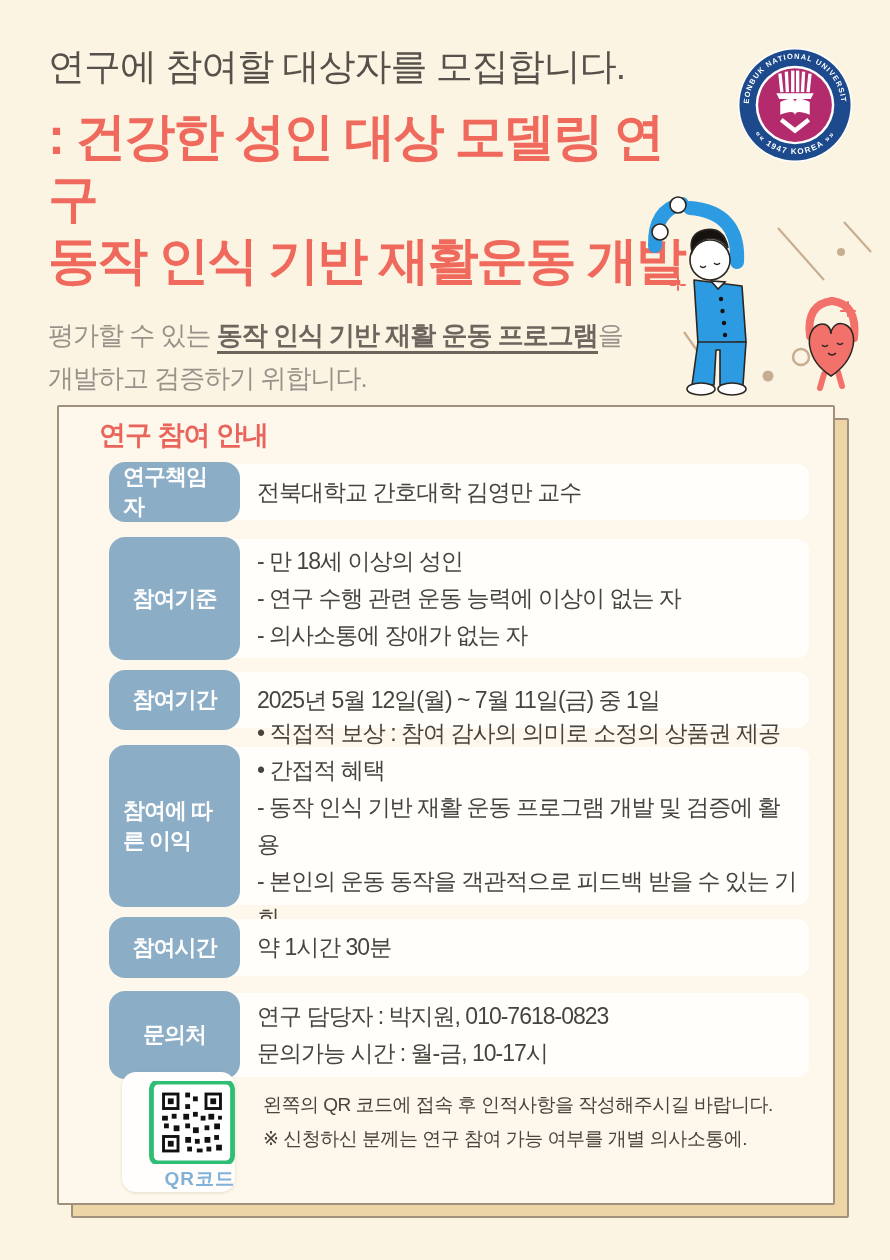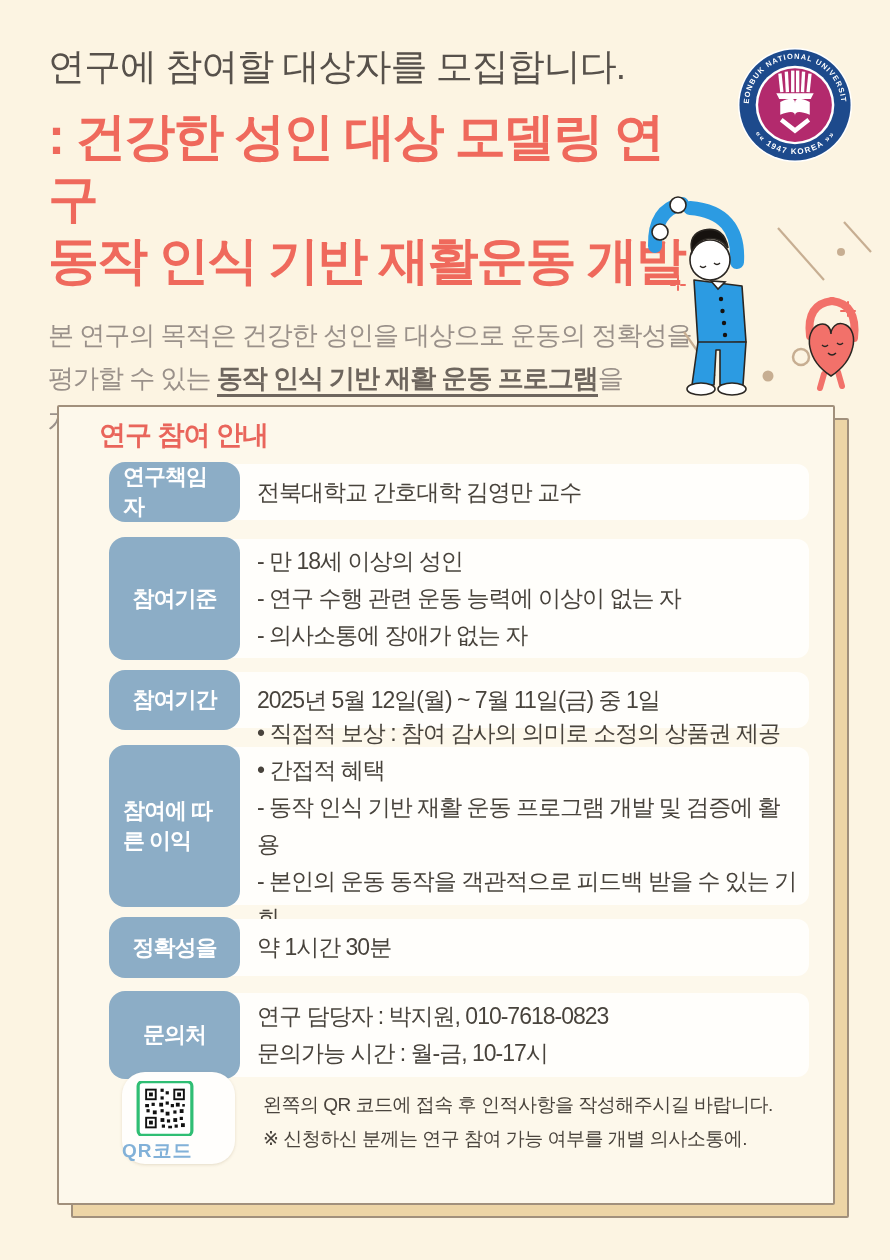"본 연구의 목적은 건강한 성인을" div { html: <div>본 연구의 목적은 건강한 성인을 대상으로 운동의 정확성을</div> -> none }
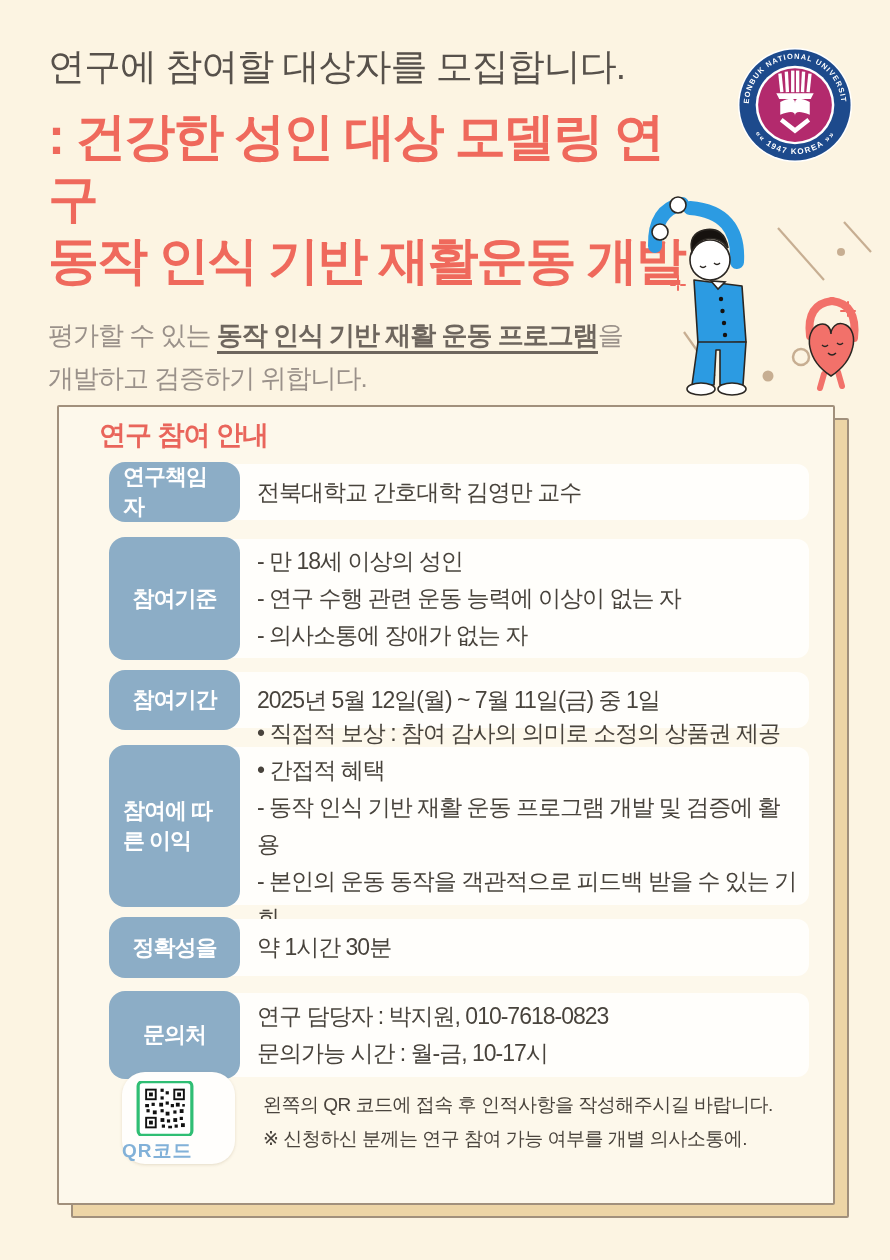"정확성을" div.row-label { text: 정확성을 -> 참여시간 }
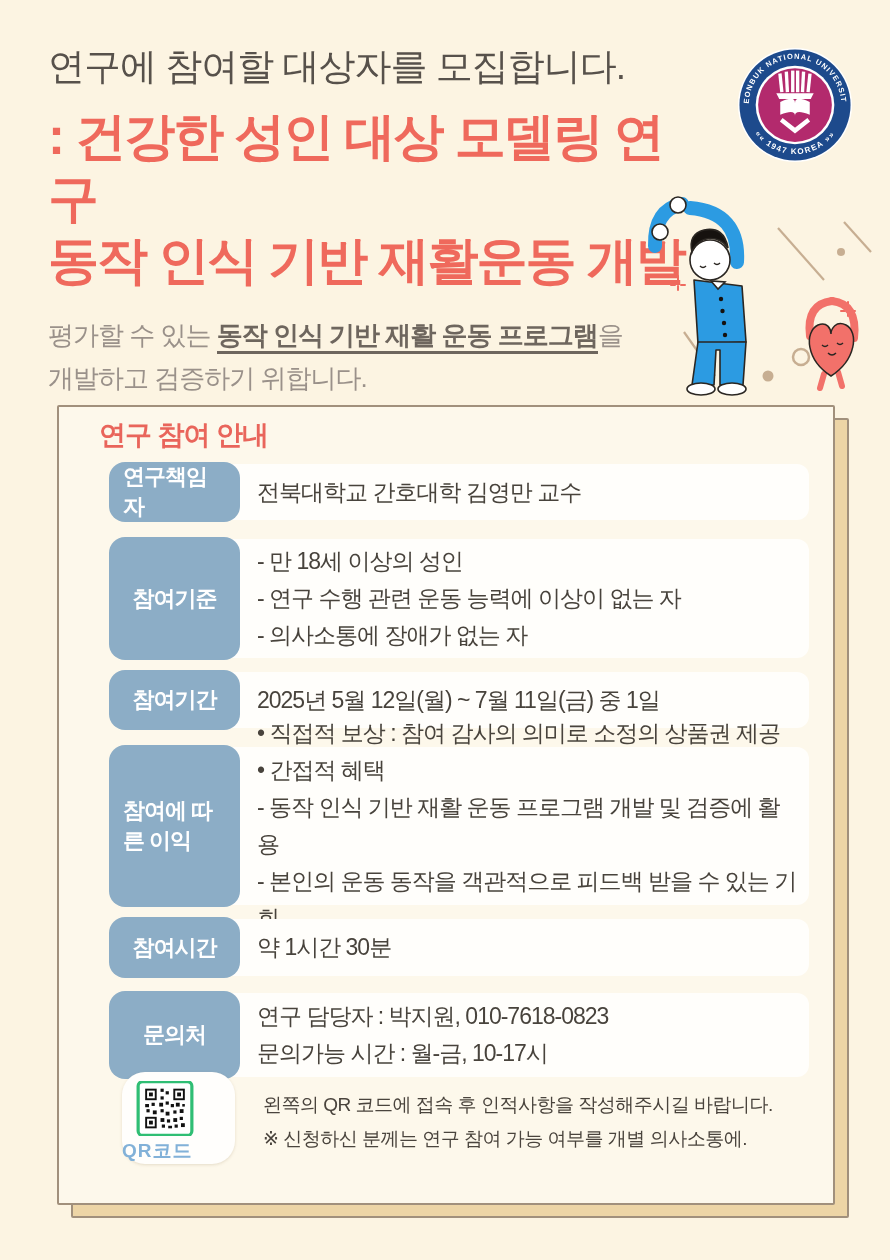"QR코드" .qr-card { align-items: flex-start -> flex-end; border-radius: 23px -> 14px; height: 92px -> 120px }
